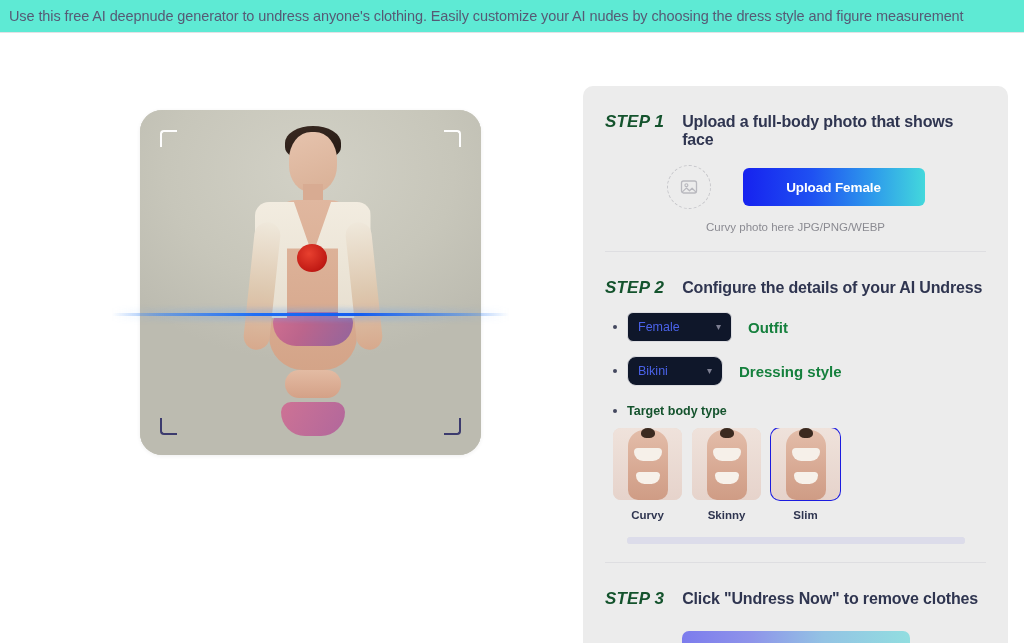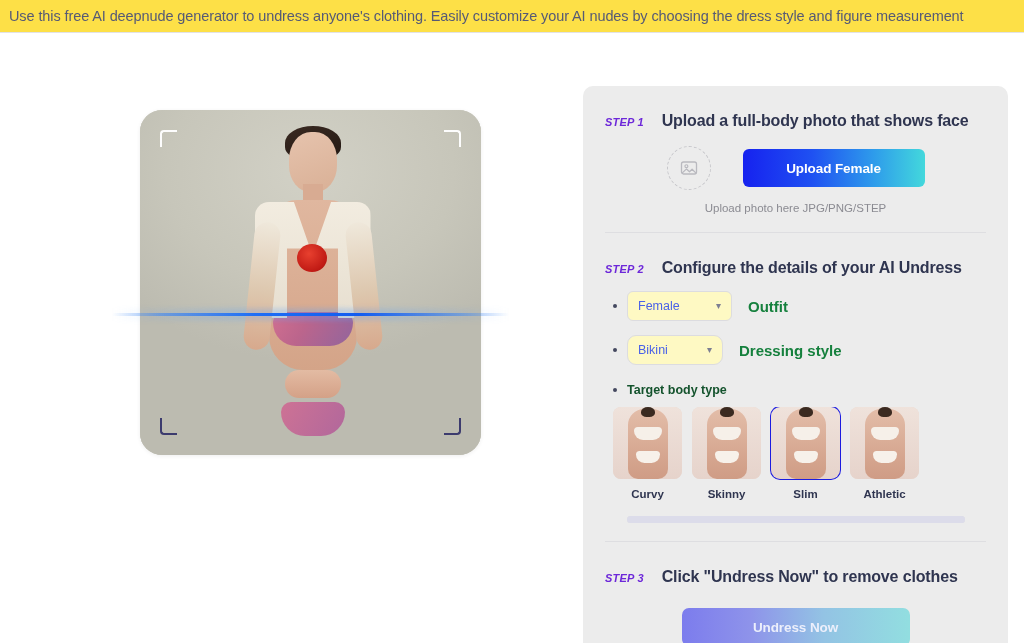"Use this free AI deepnude" .page-header { background: #fde047 -> #5eead4 }
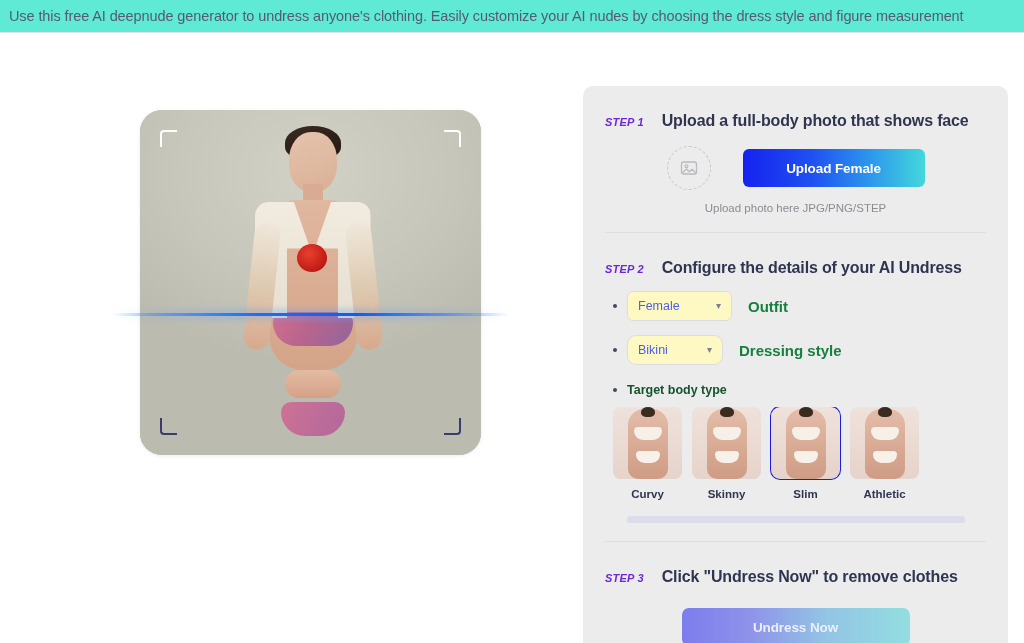"STEP 1" .step-badge { color: #6d28d9 -> #14532d; font-size: 11px -> 17px }
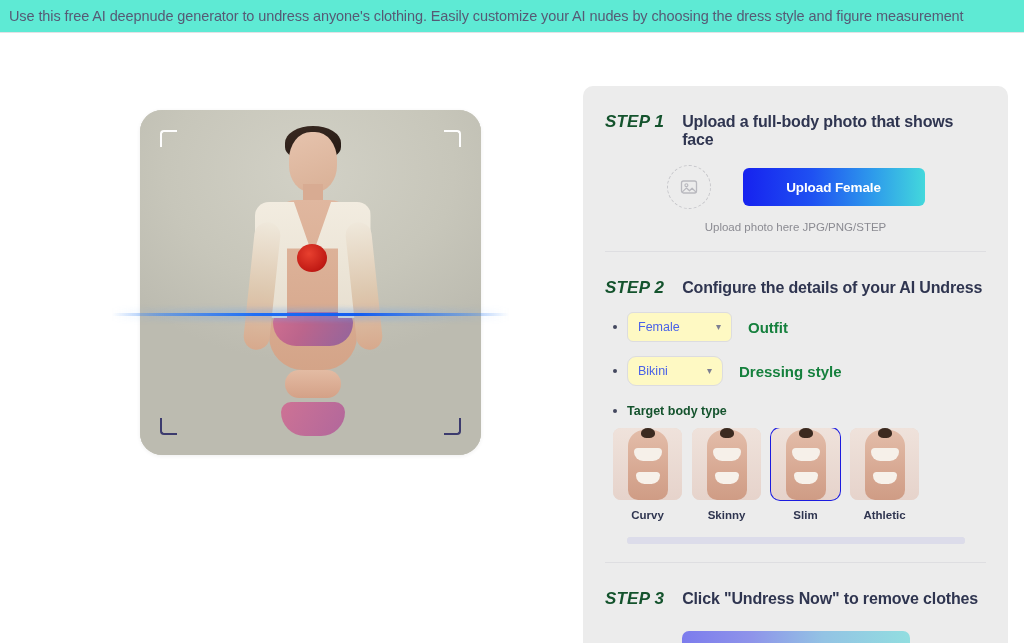"Upload photo here JPG/PNG/STEP" div.upload-hint { text: Upload photo here JPG/PNG/STEP -> Curvy photo here JPG/PNG/WEBP }
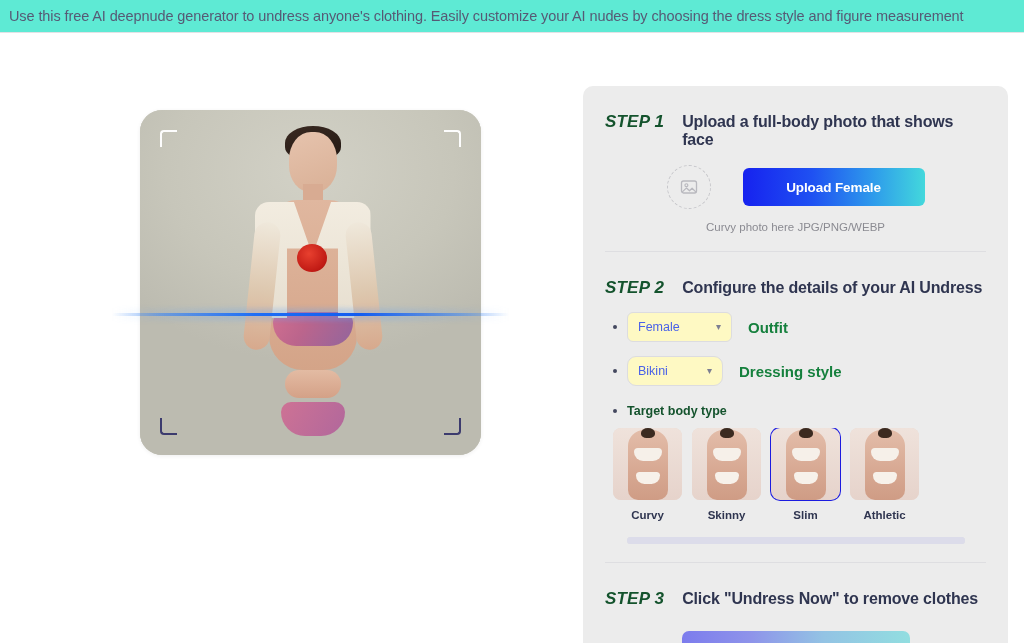"Female" .select-box { background: #fef9c3 -> #0f172a }
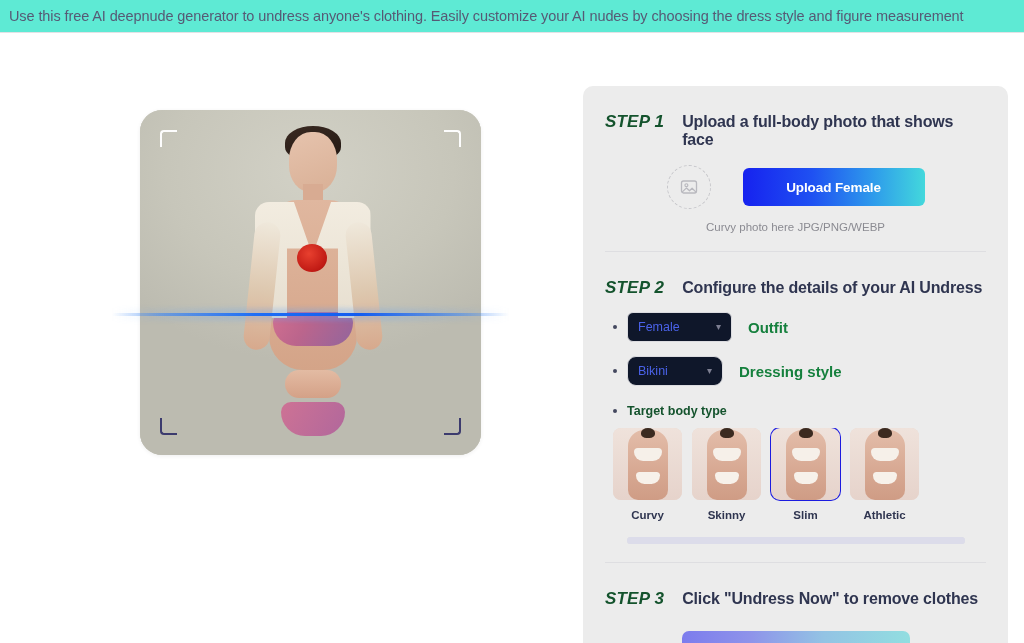"Athletic" div.body-item { html: <div> <div> <div></div> <div></div> <div></div> <div></div> <div></div> </div> <div>Athletic</div> </div> -> none }
